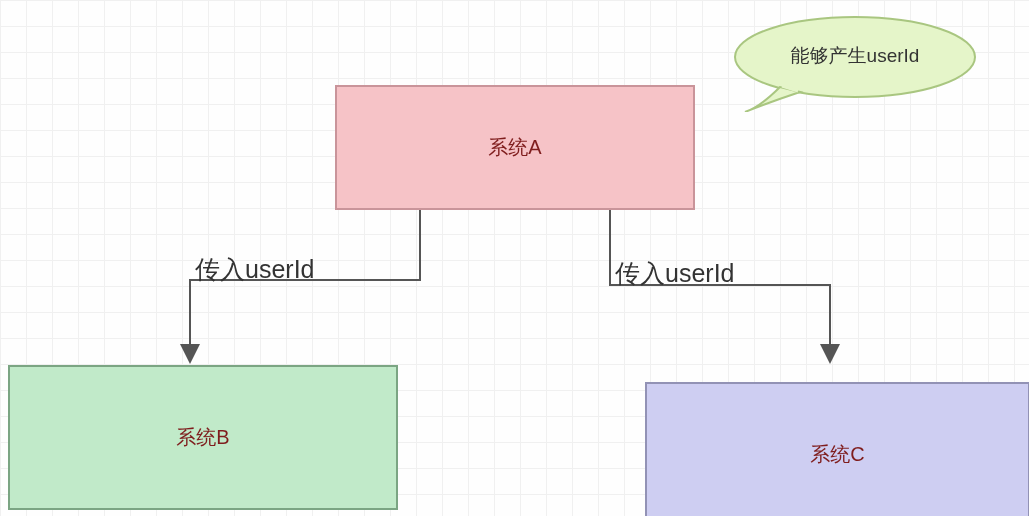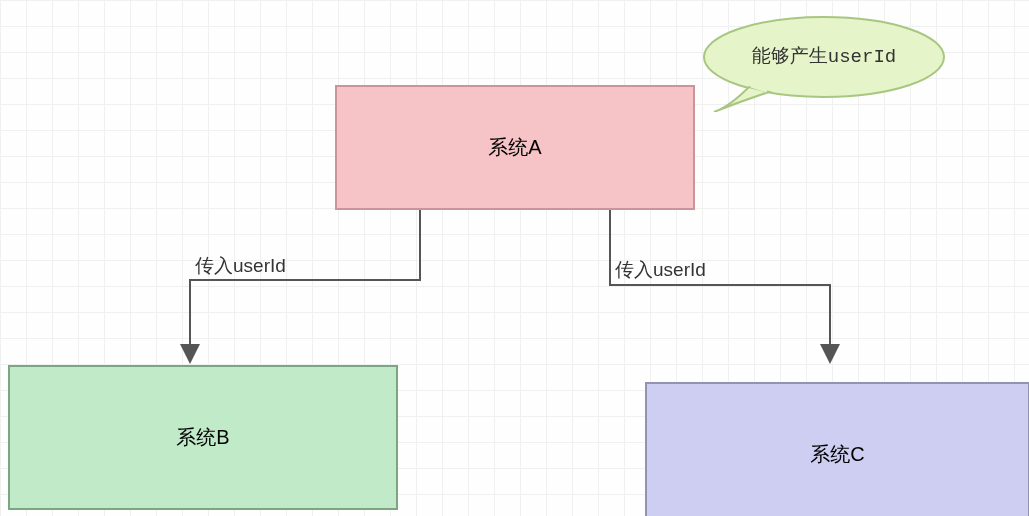"能够产生userId" .callout { font-family: Liberation Mono, monospace -> none; left: 689px -> 720px }
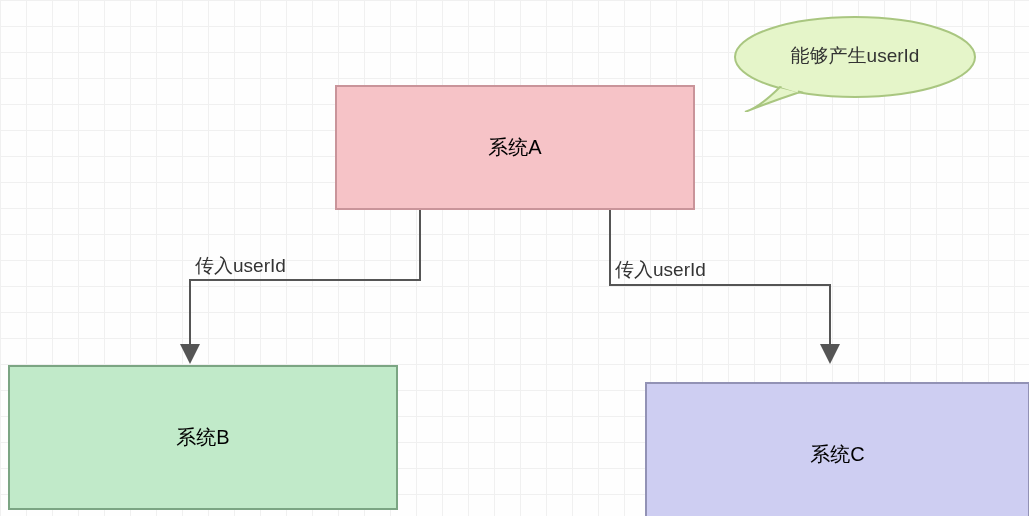"系统A" .node { color: #000000 -> #7f1d1d }
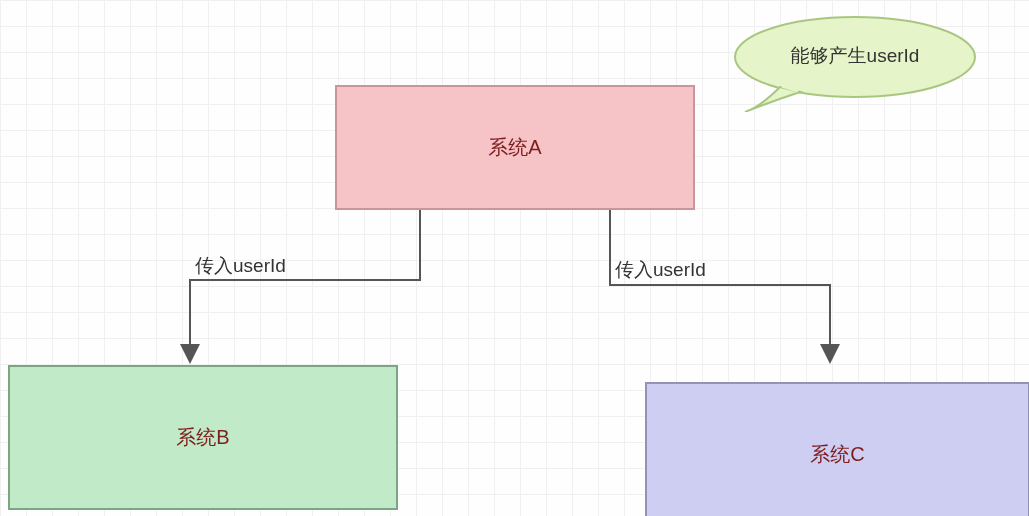"传入userId" .edge-label { font-size: 19px -> 25px }
